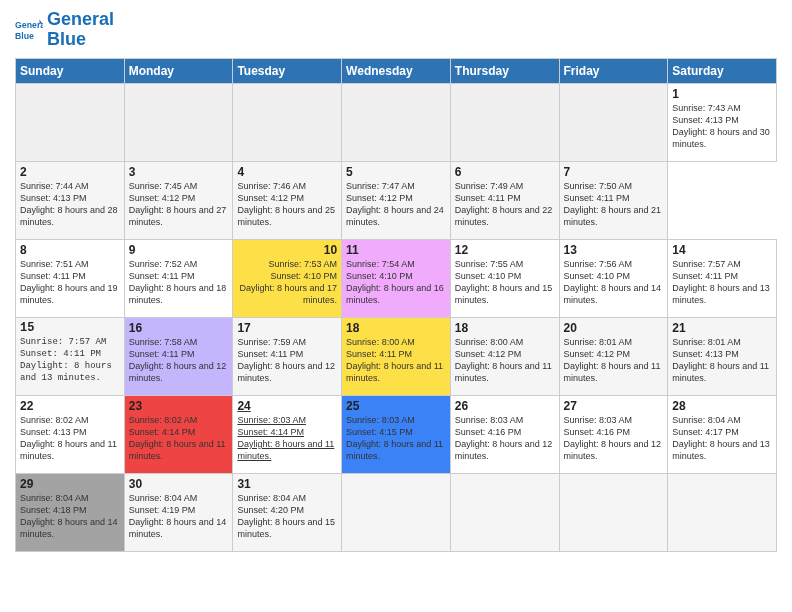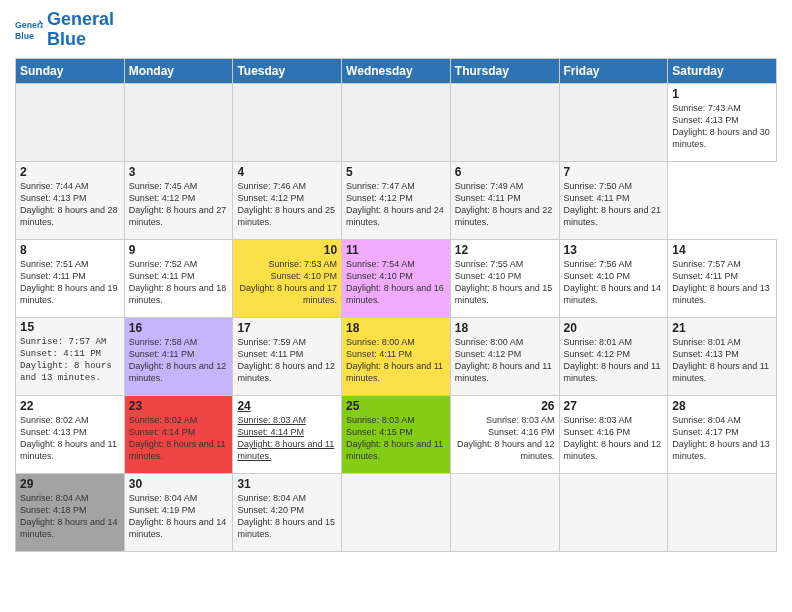"25" td { background: #84cc16 -> #3b82f6 }
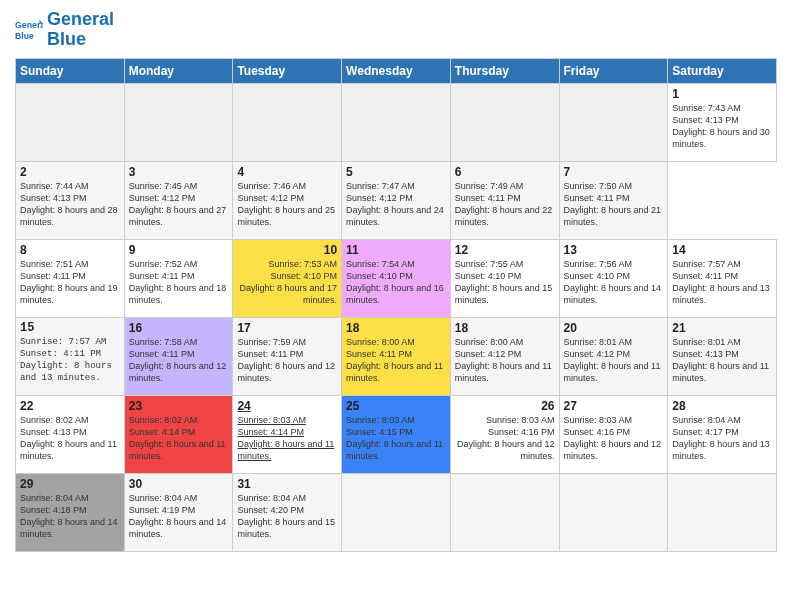"26" td { text-align: right -> none }
